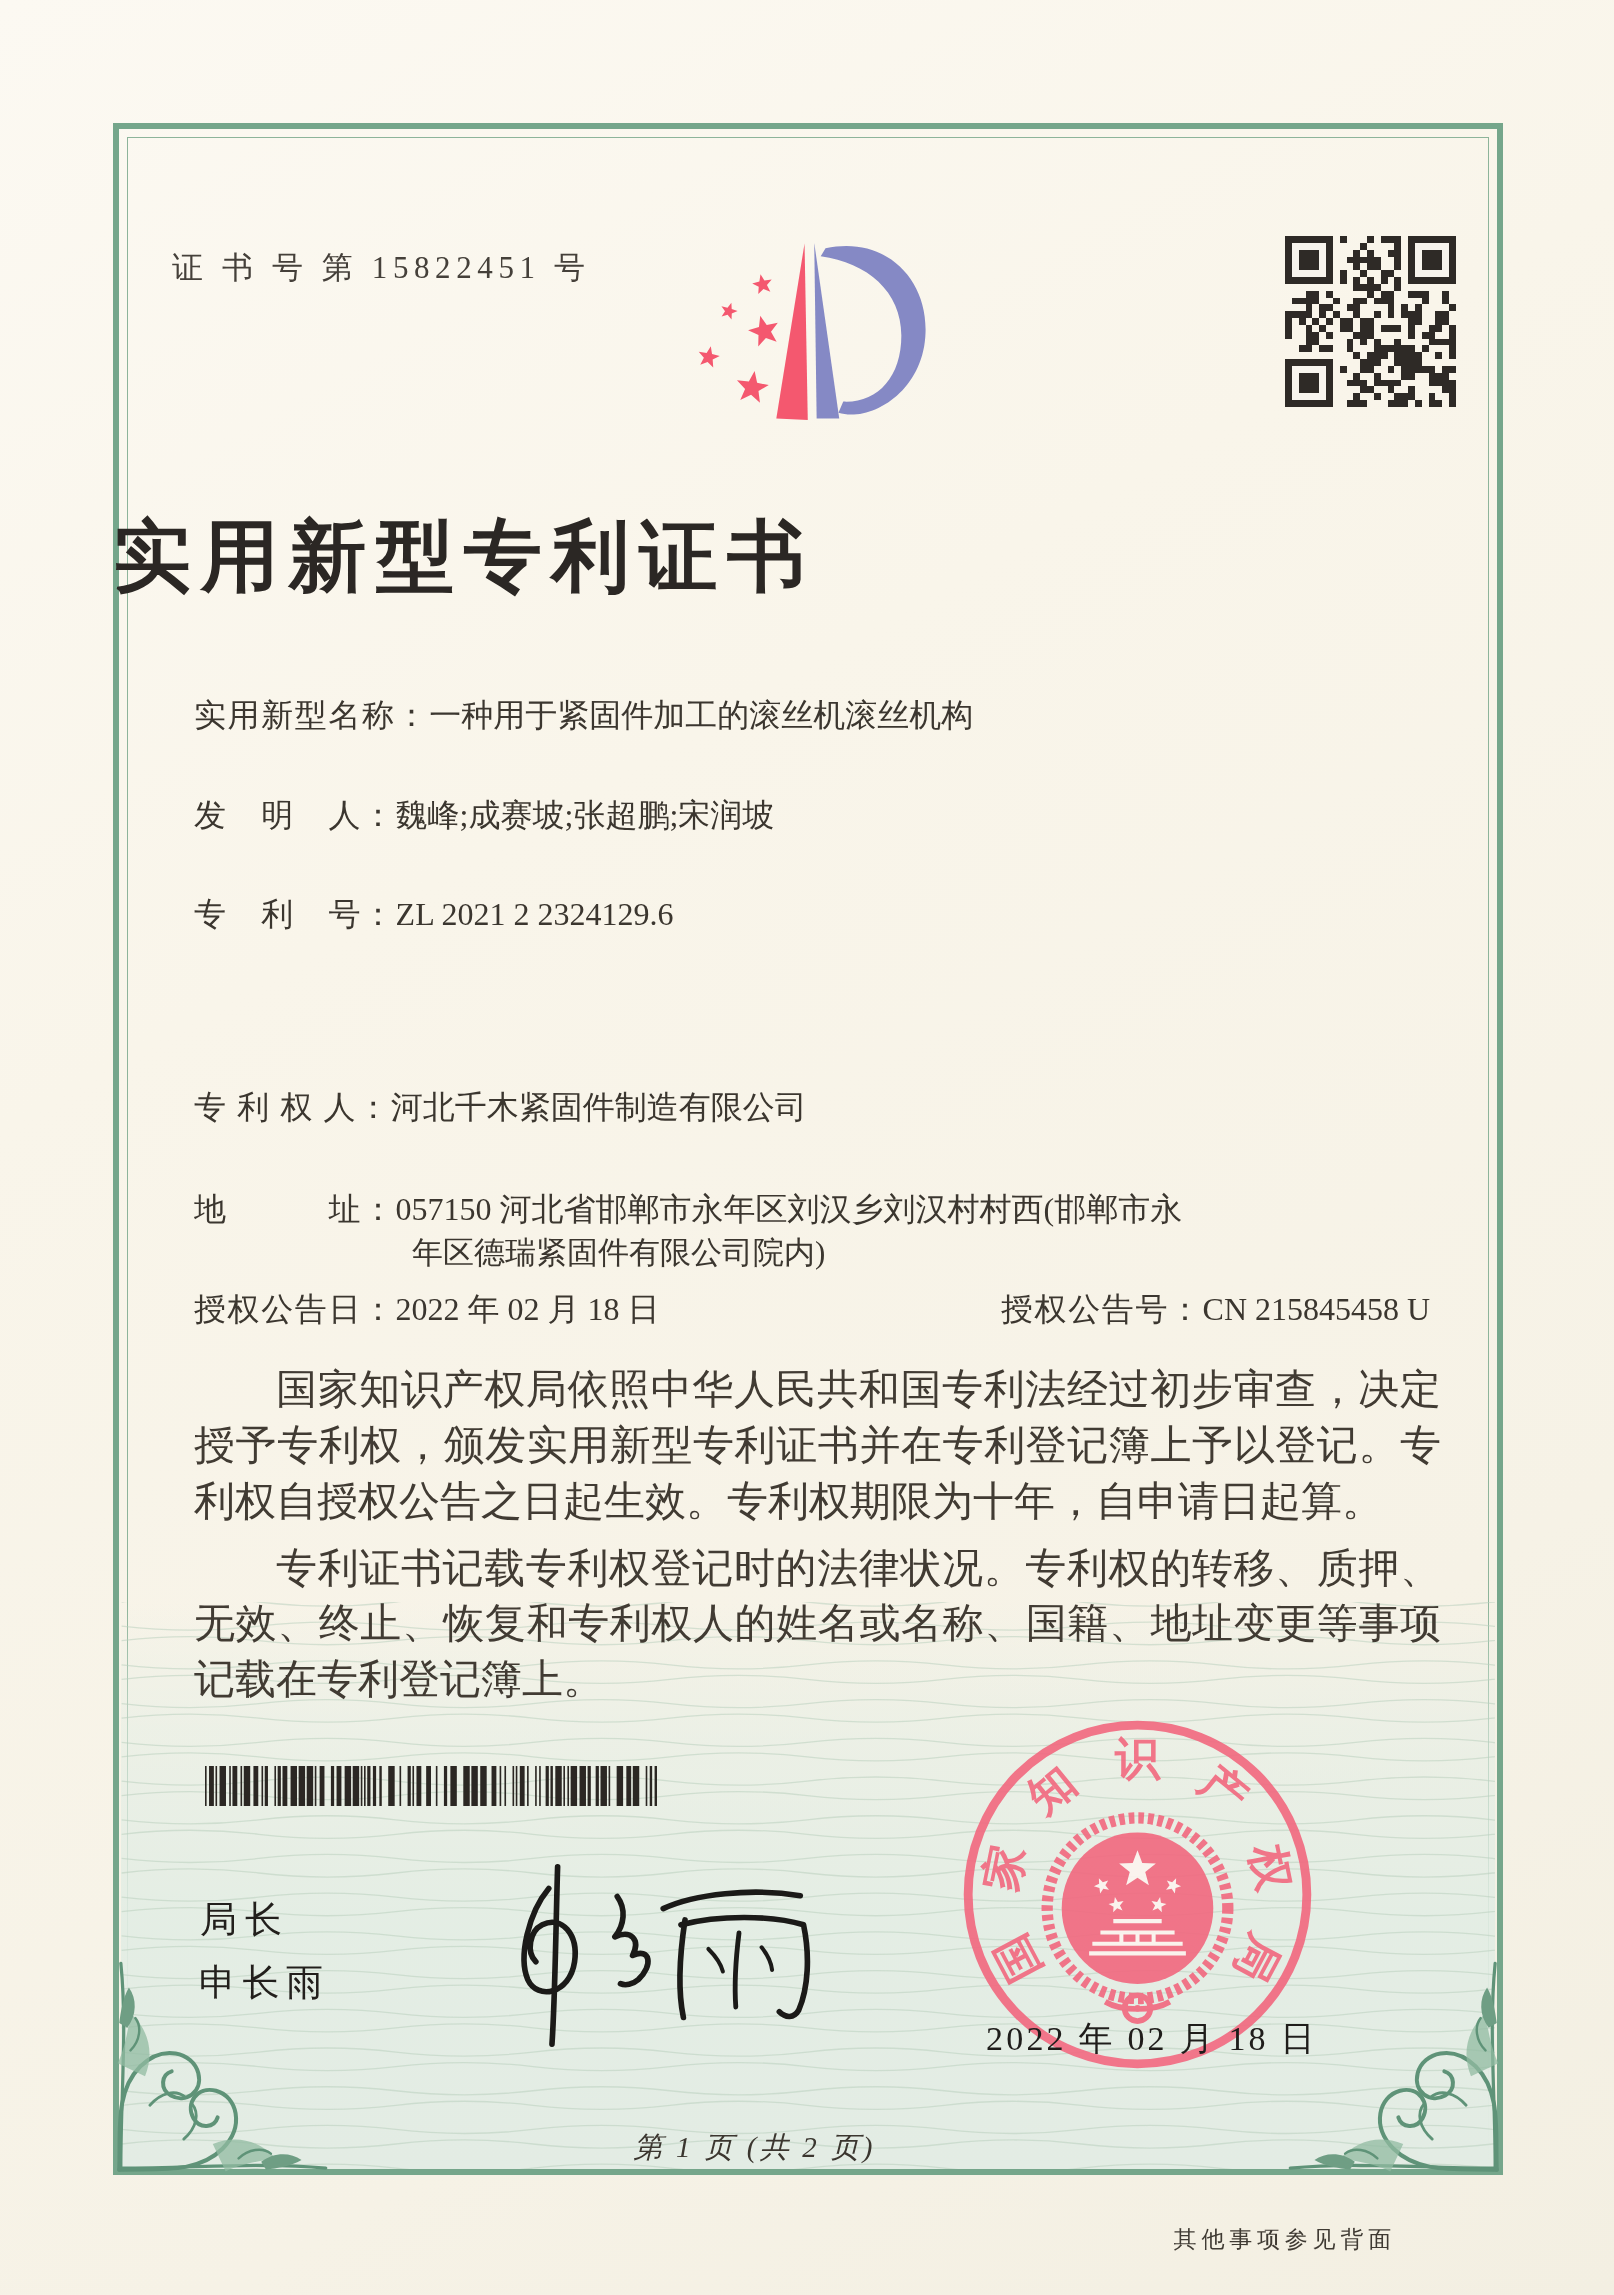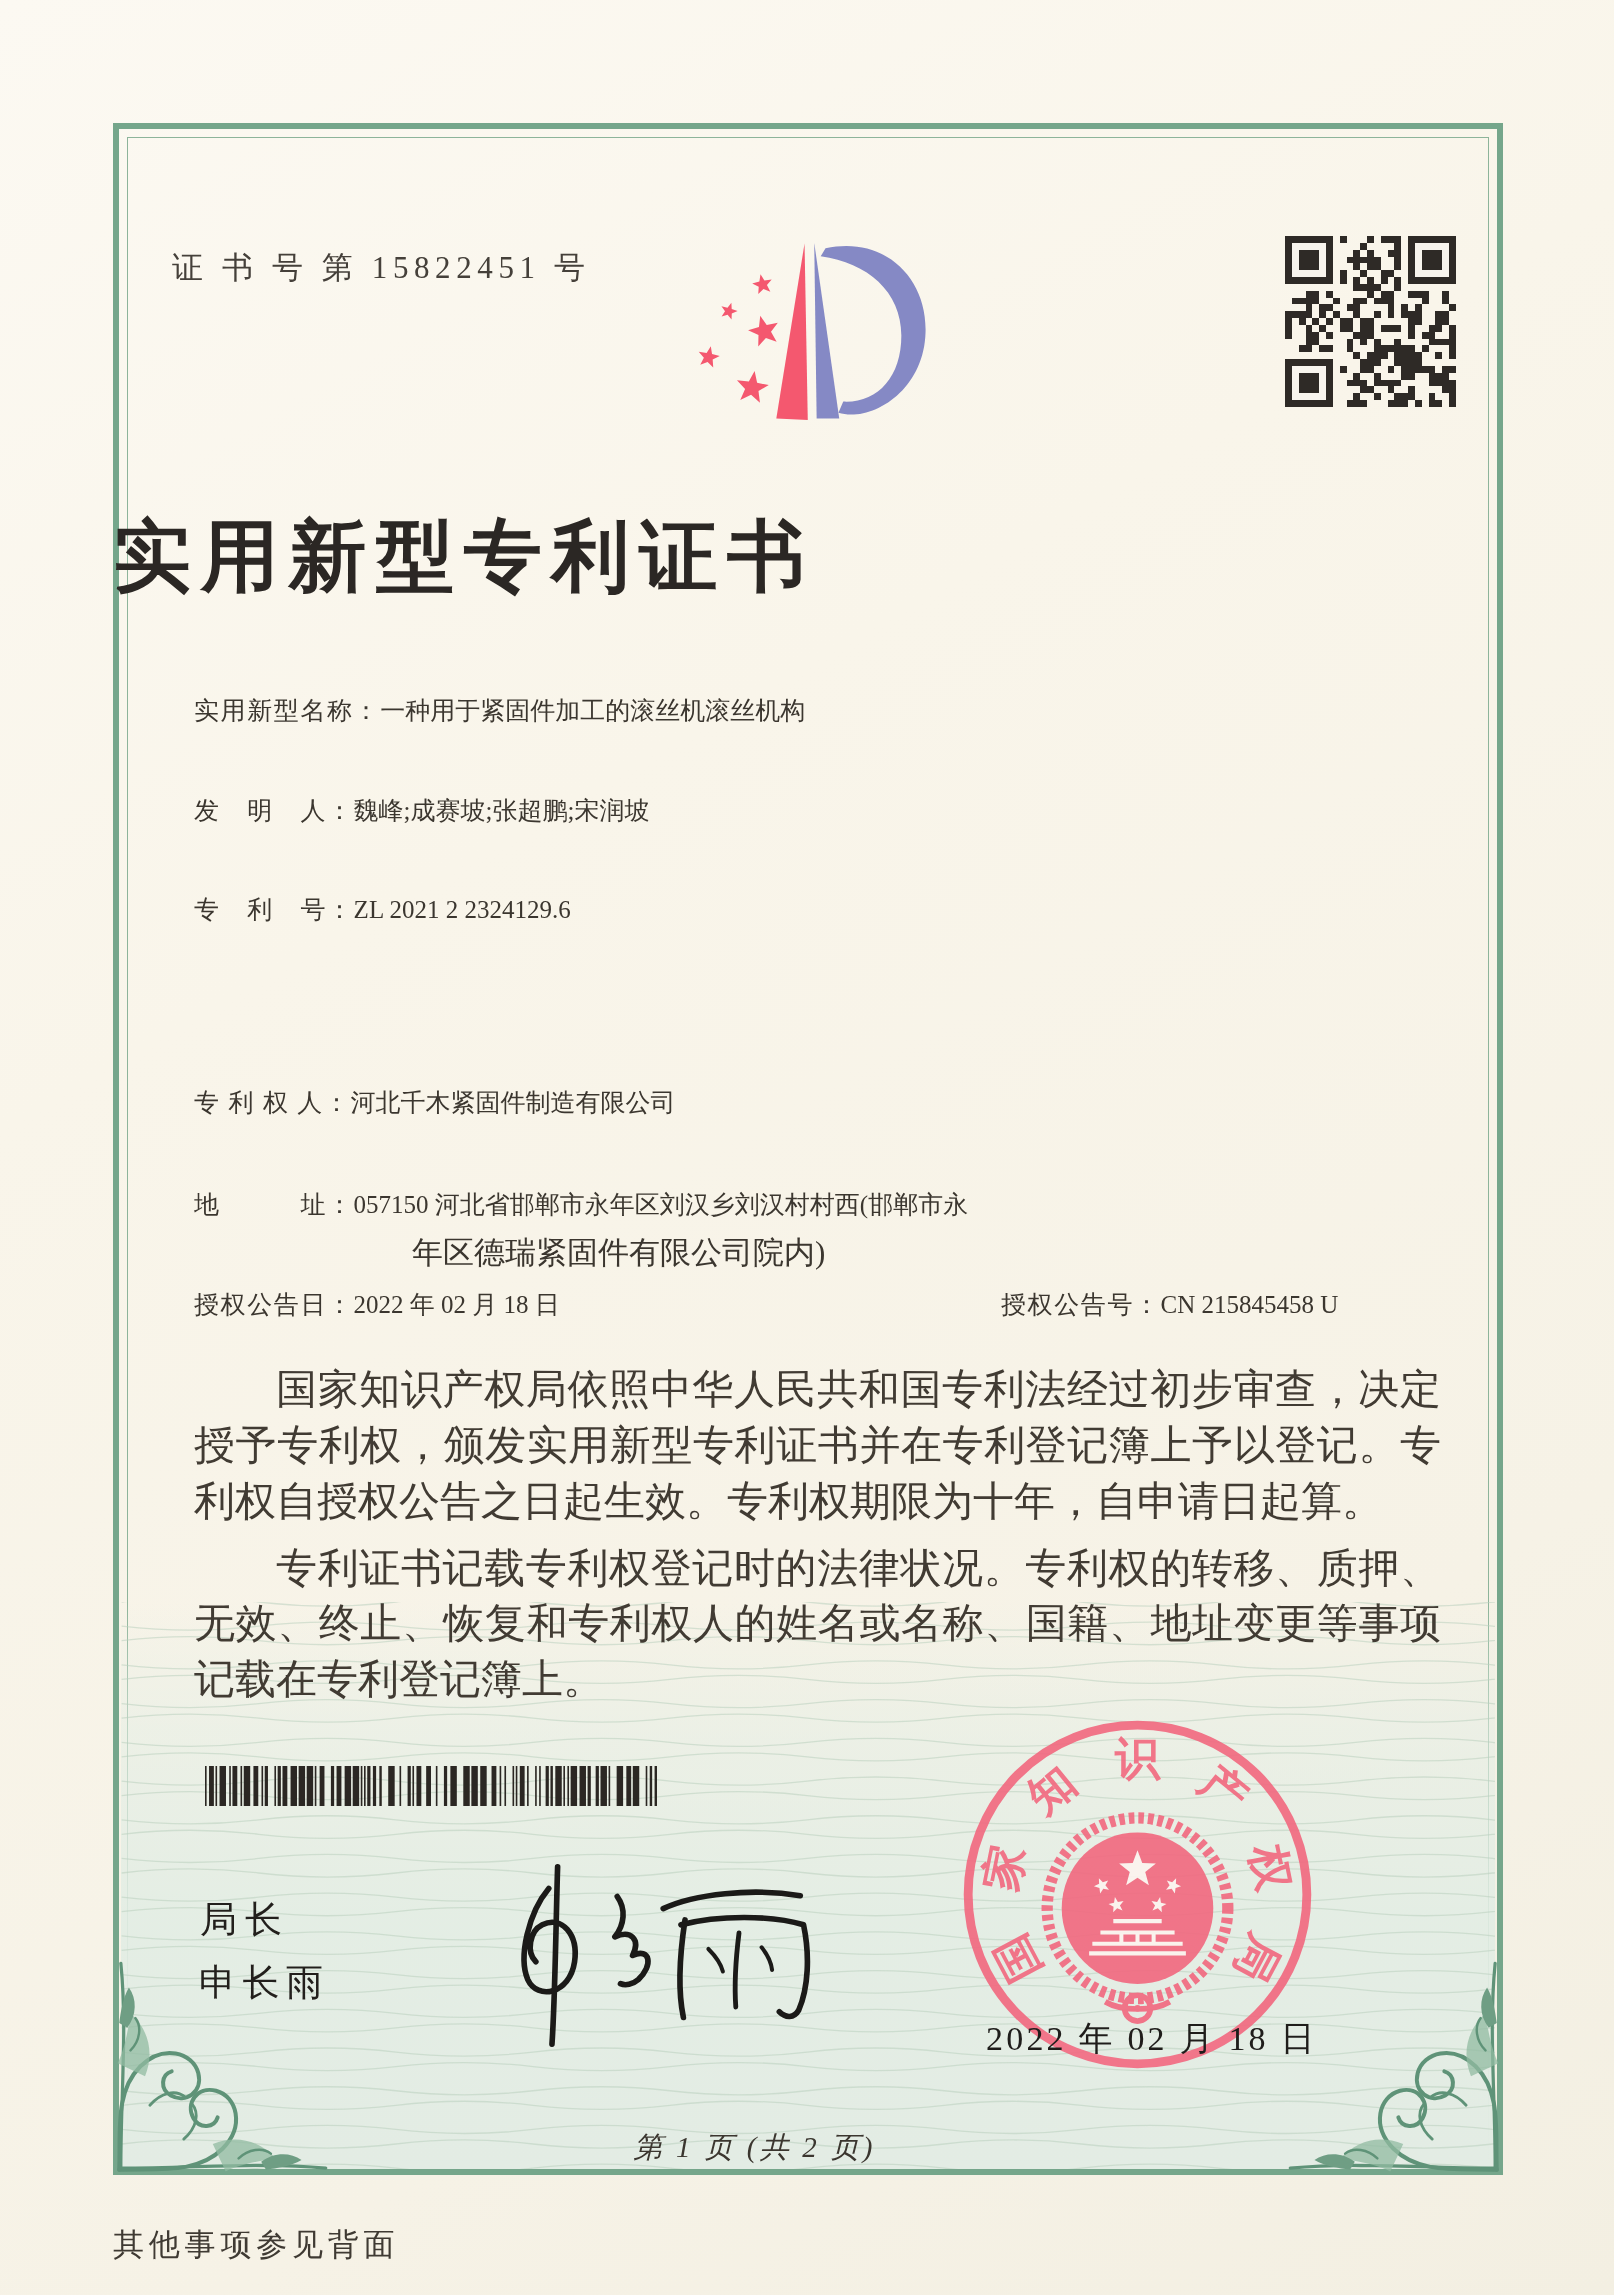"实用新型名称：一种用于紧固件加工的滚丝机滚丝机构" .field { font-size: 25px -> 32px }
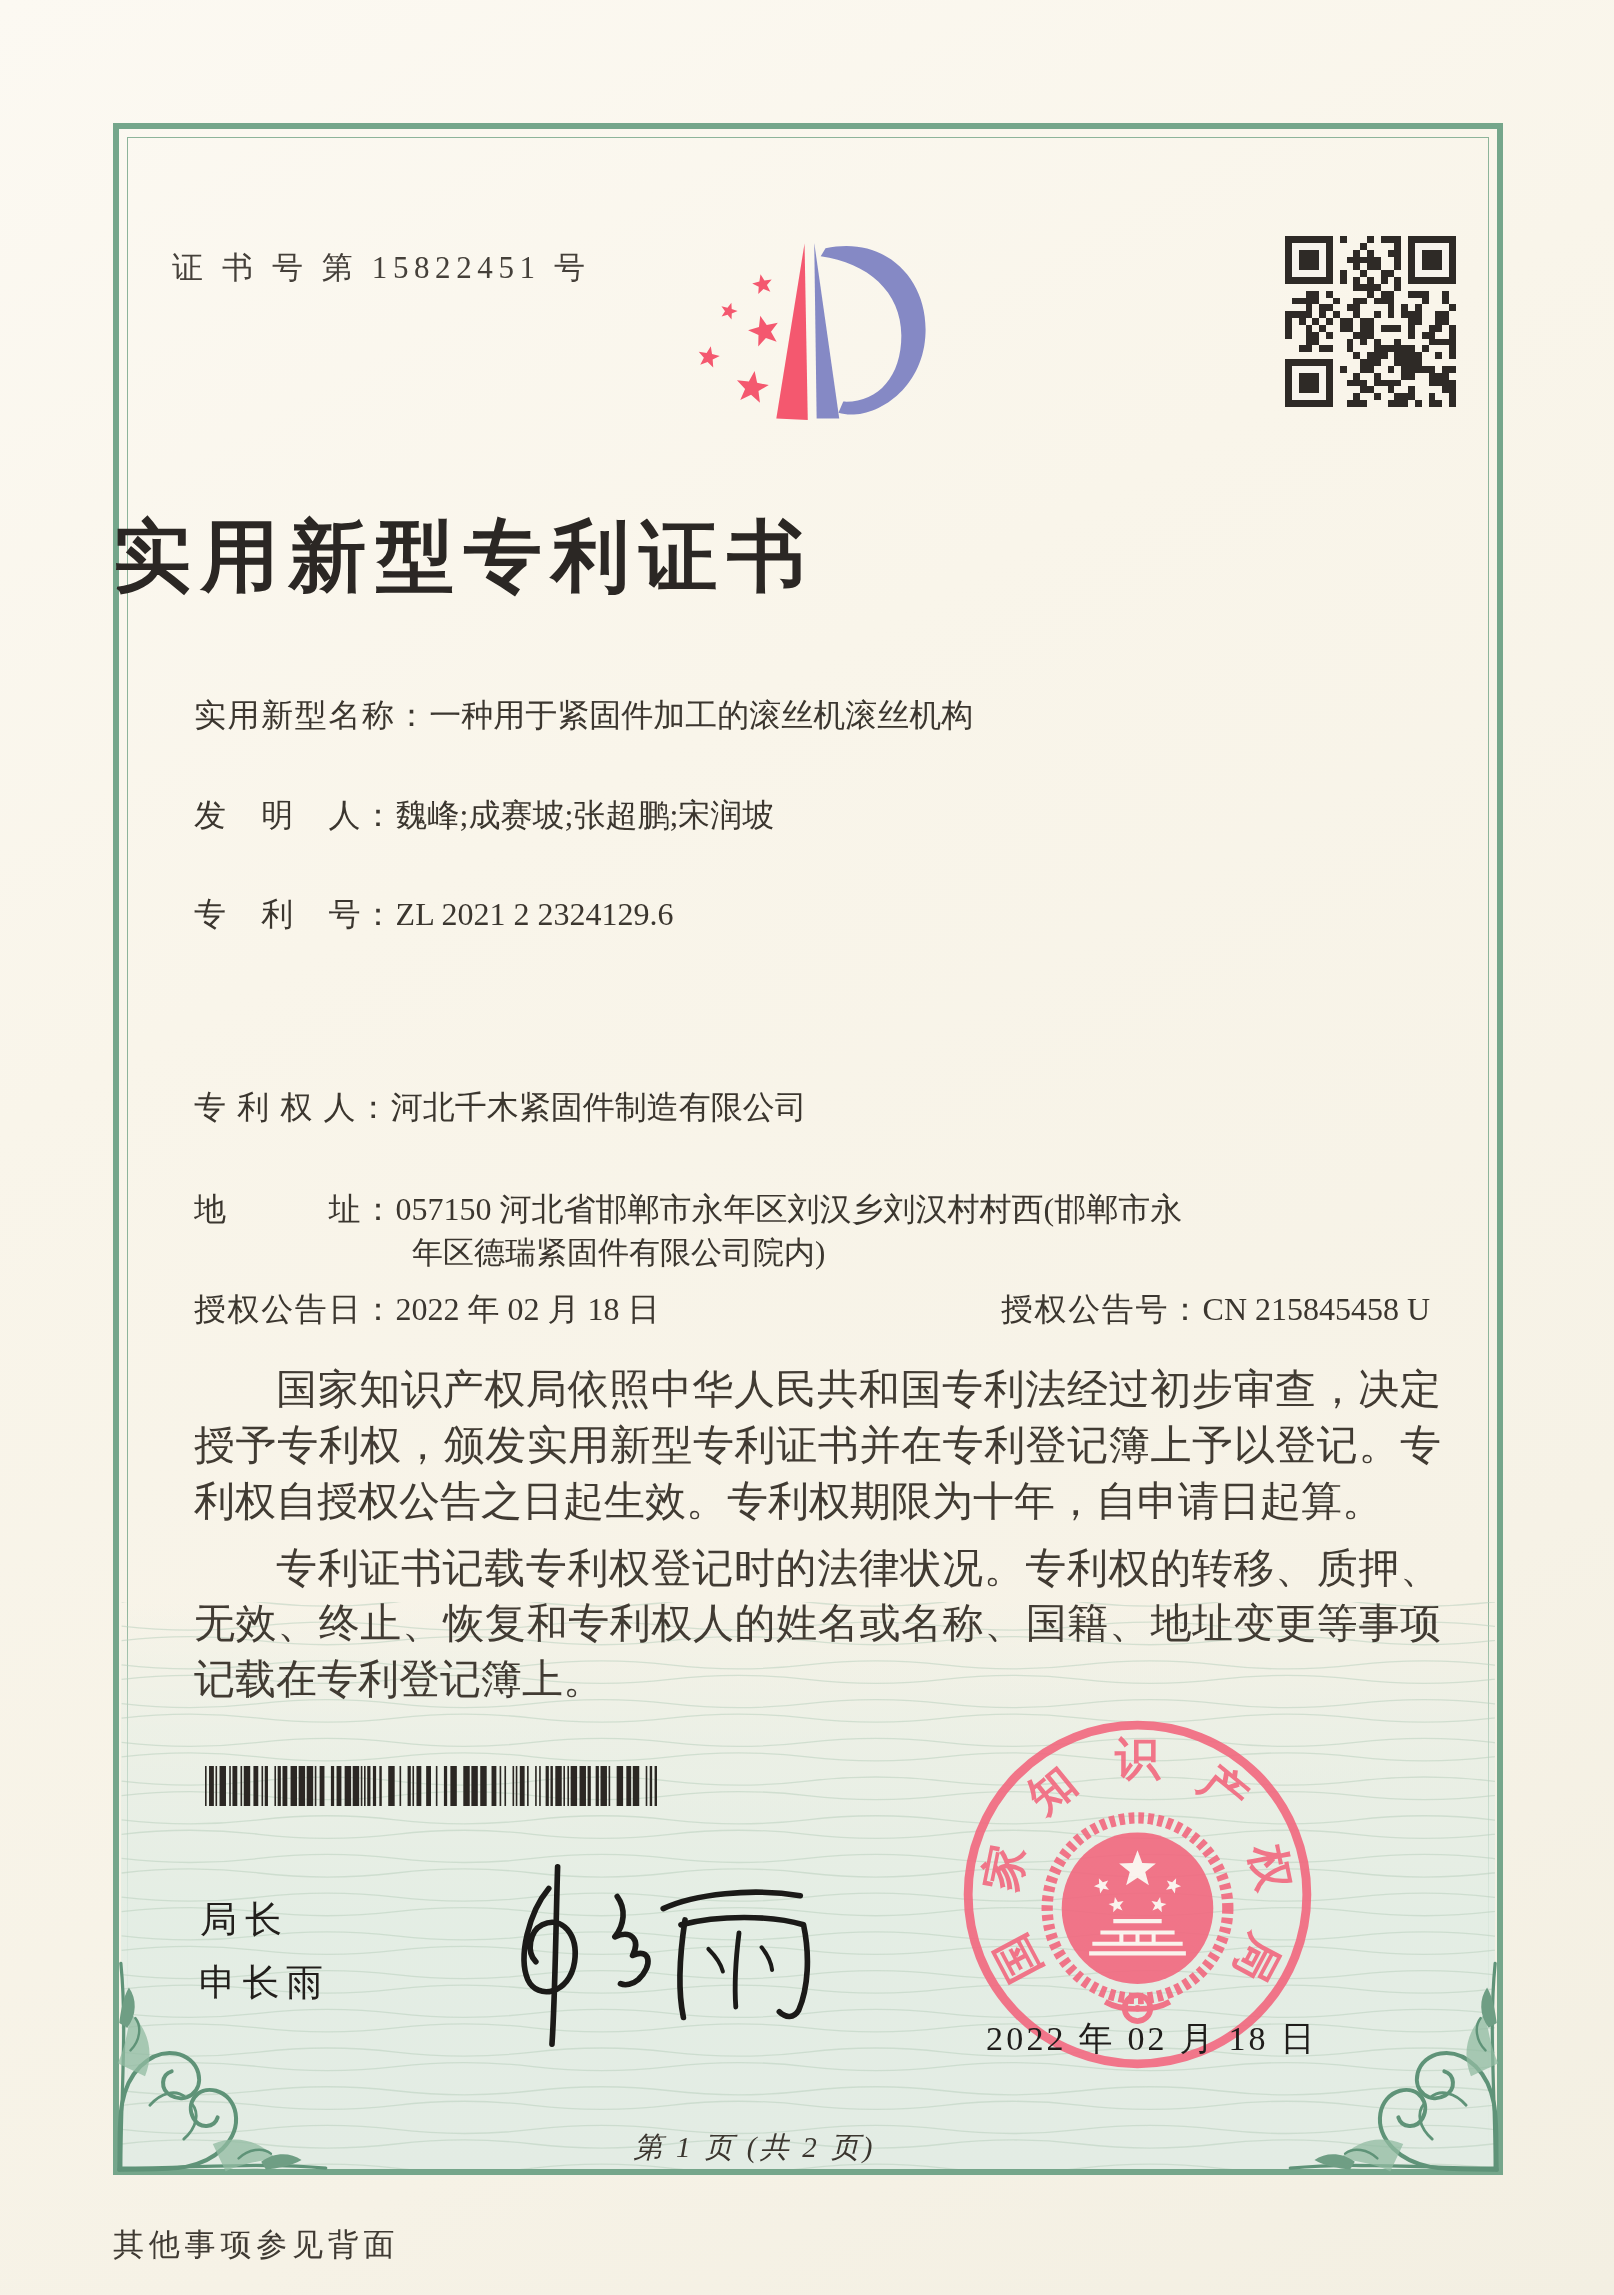"其他事项参见背面" .back-note { font-size: 31px -> 23px; text-align: left -> right }
